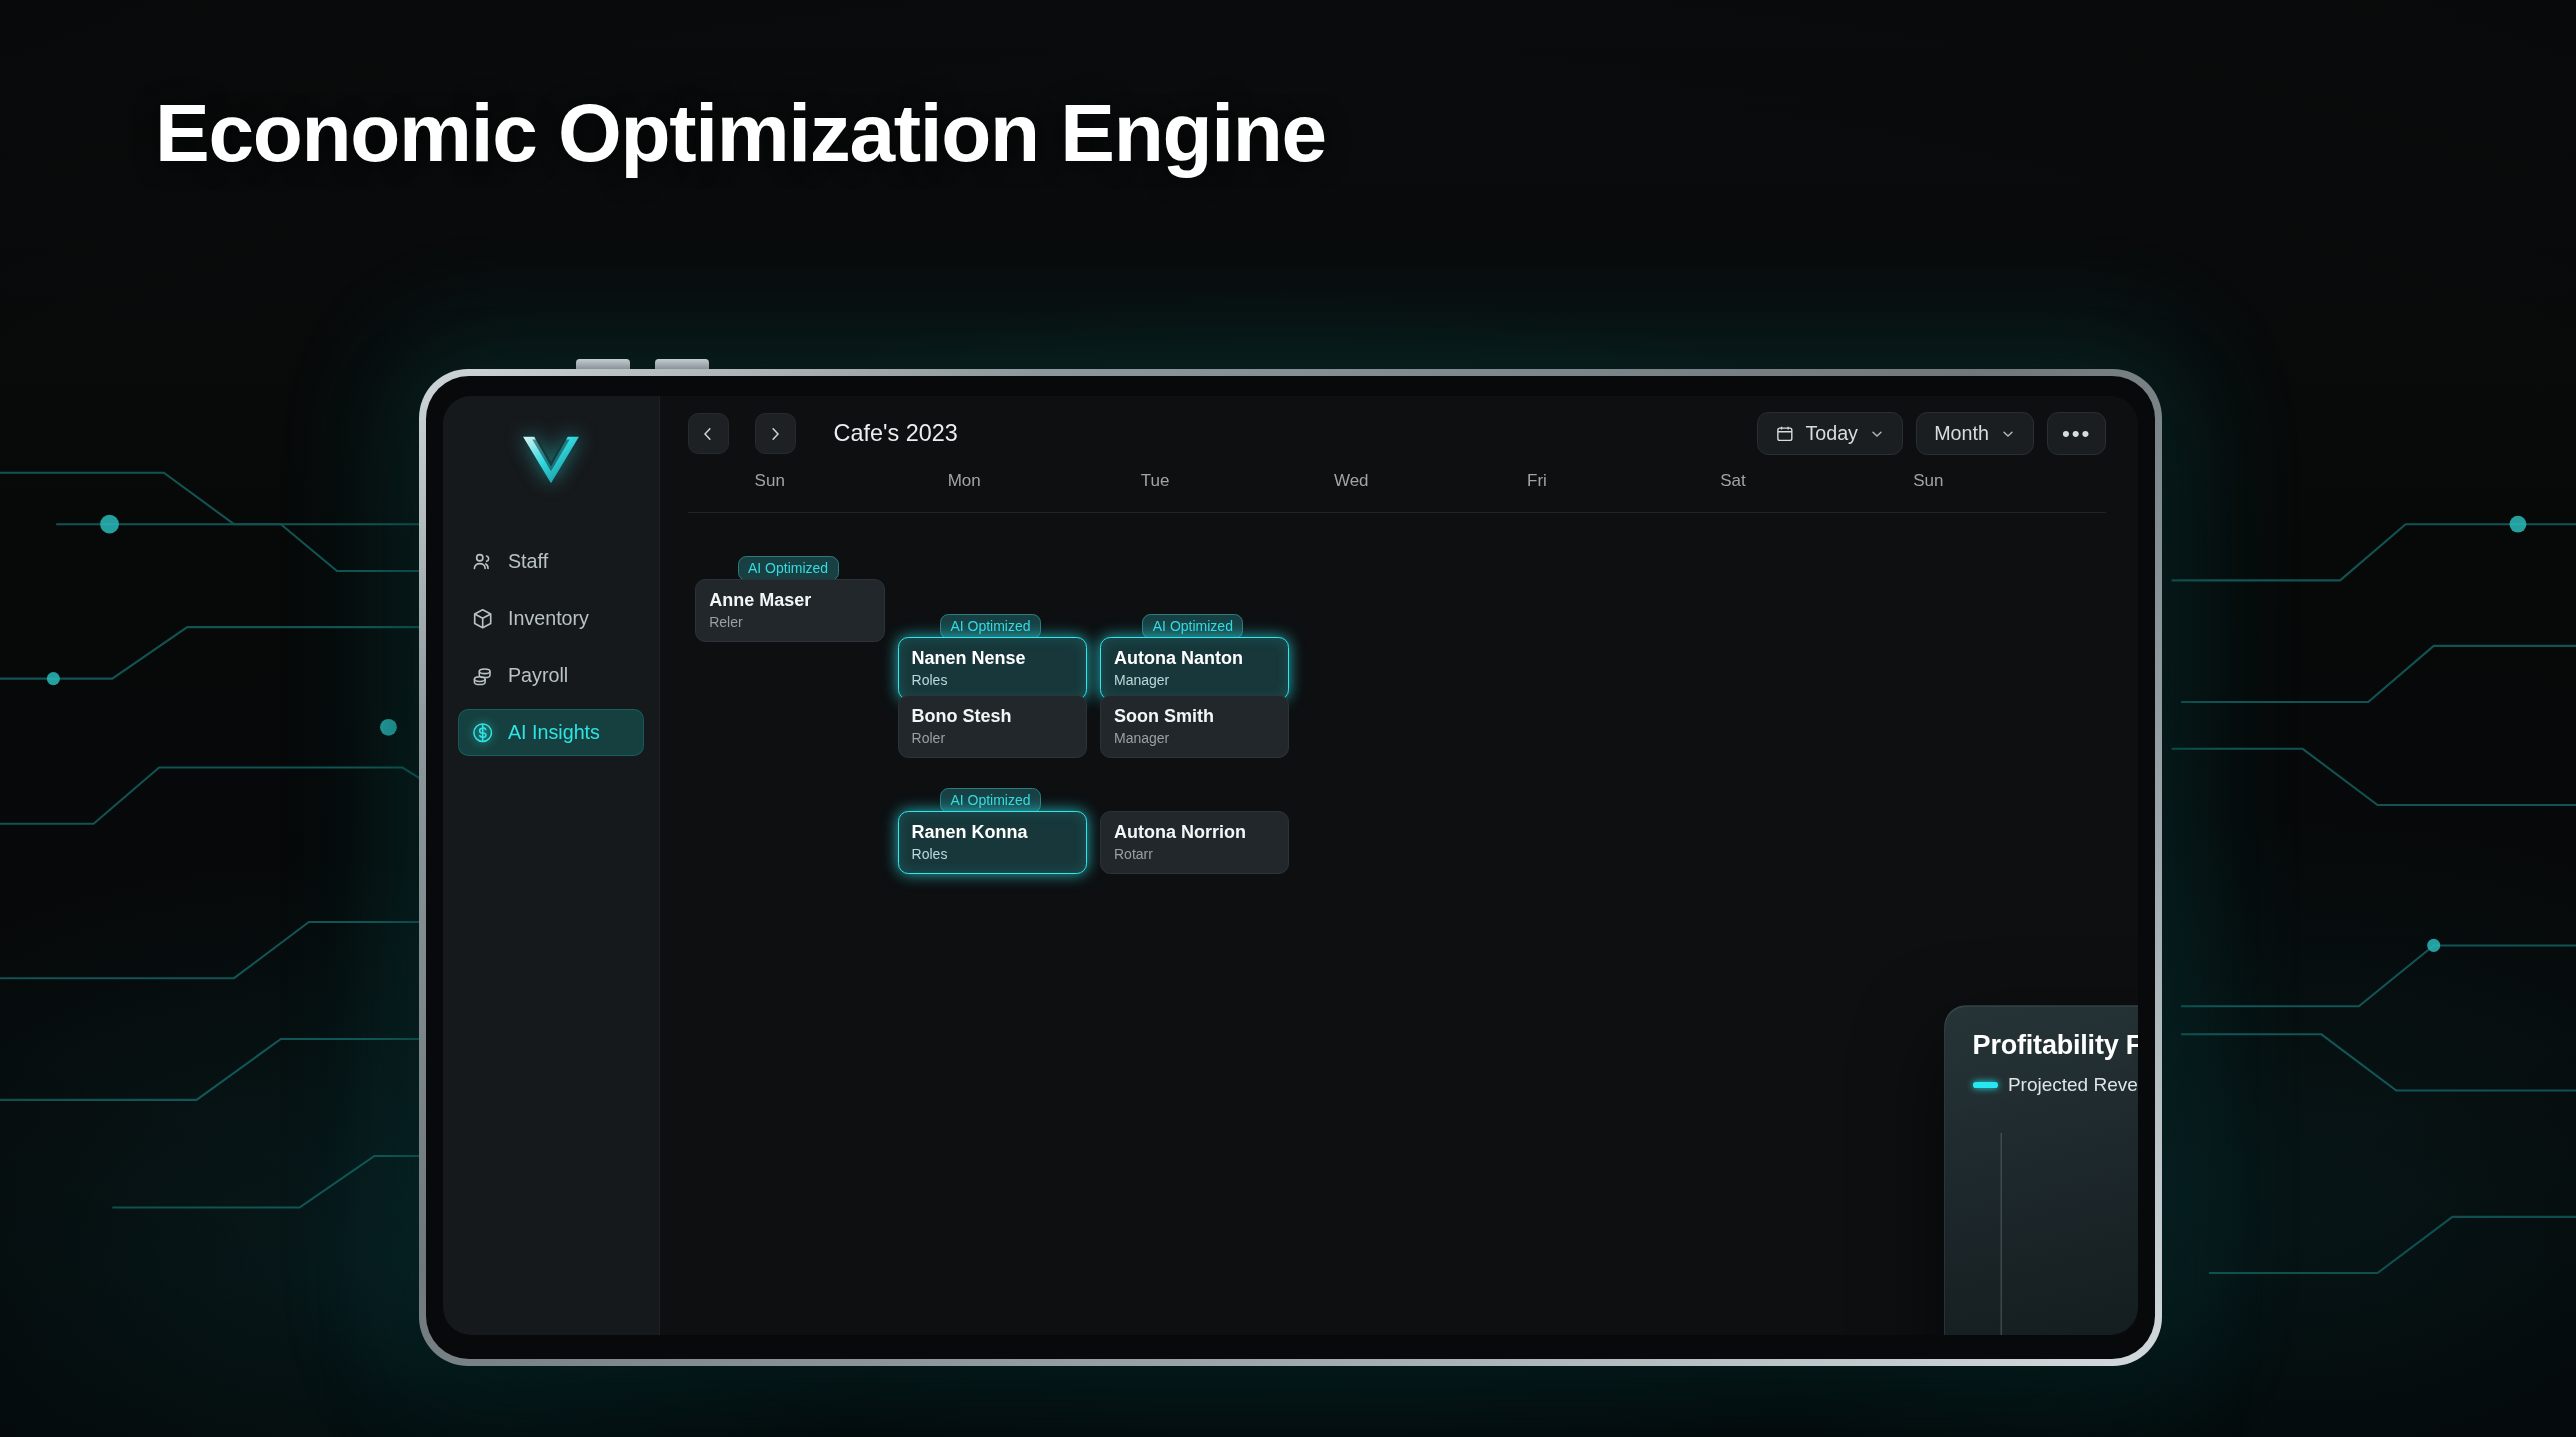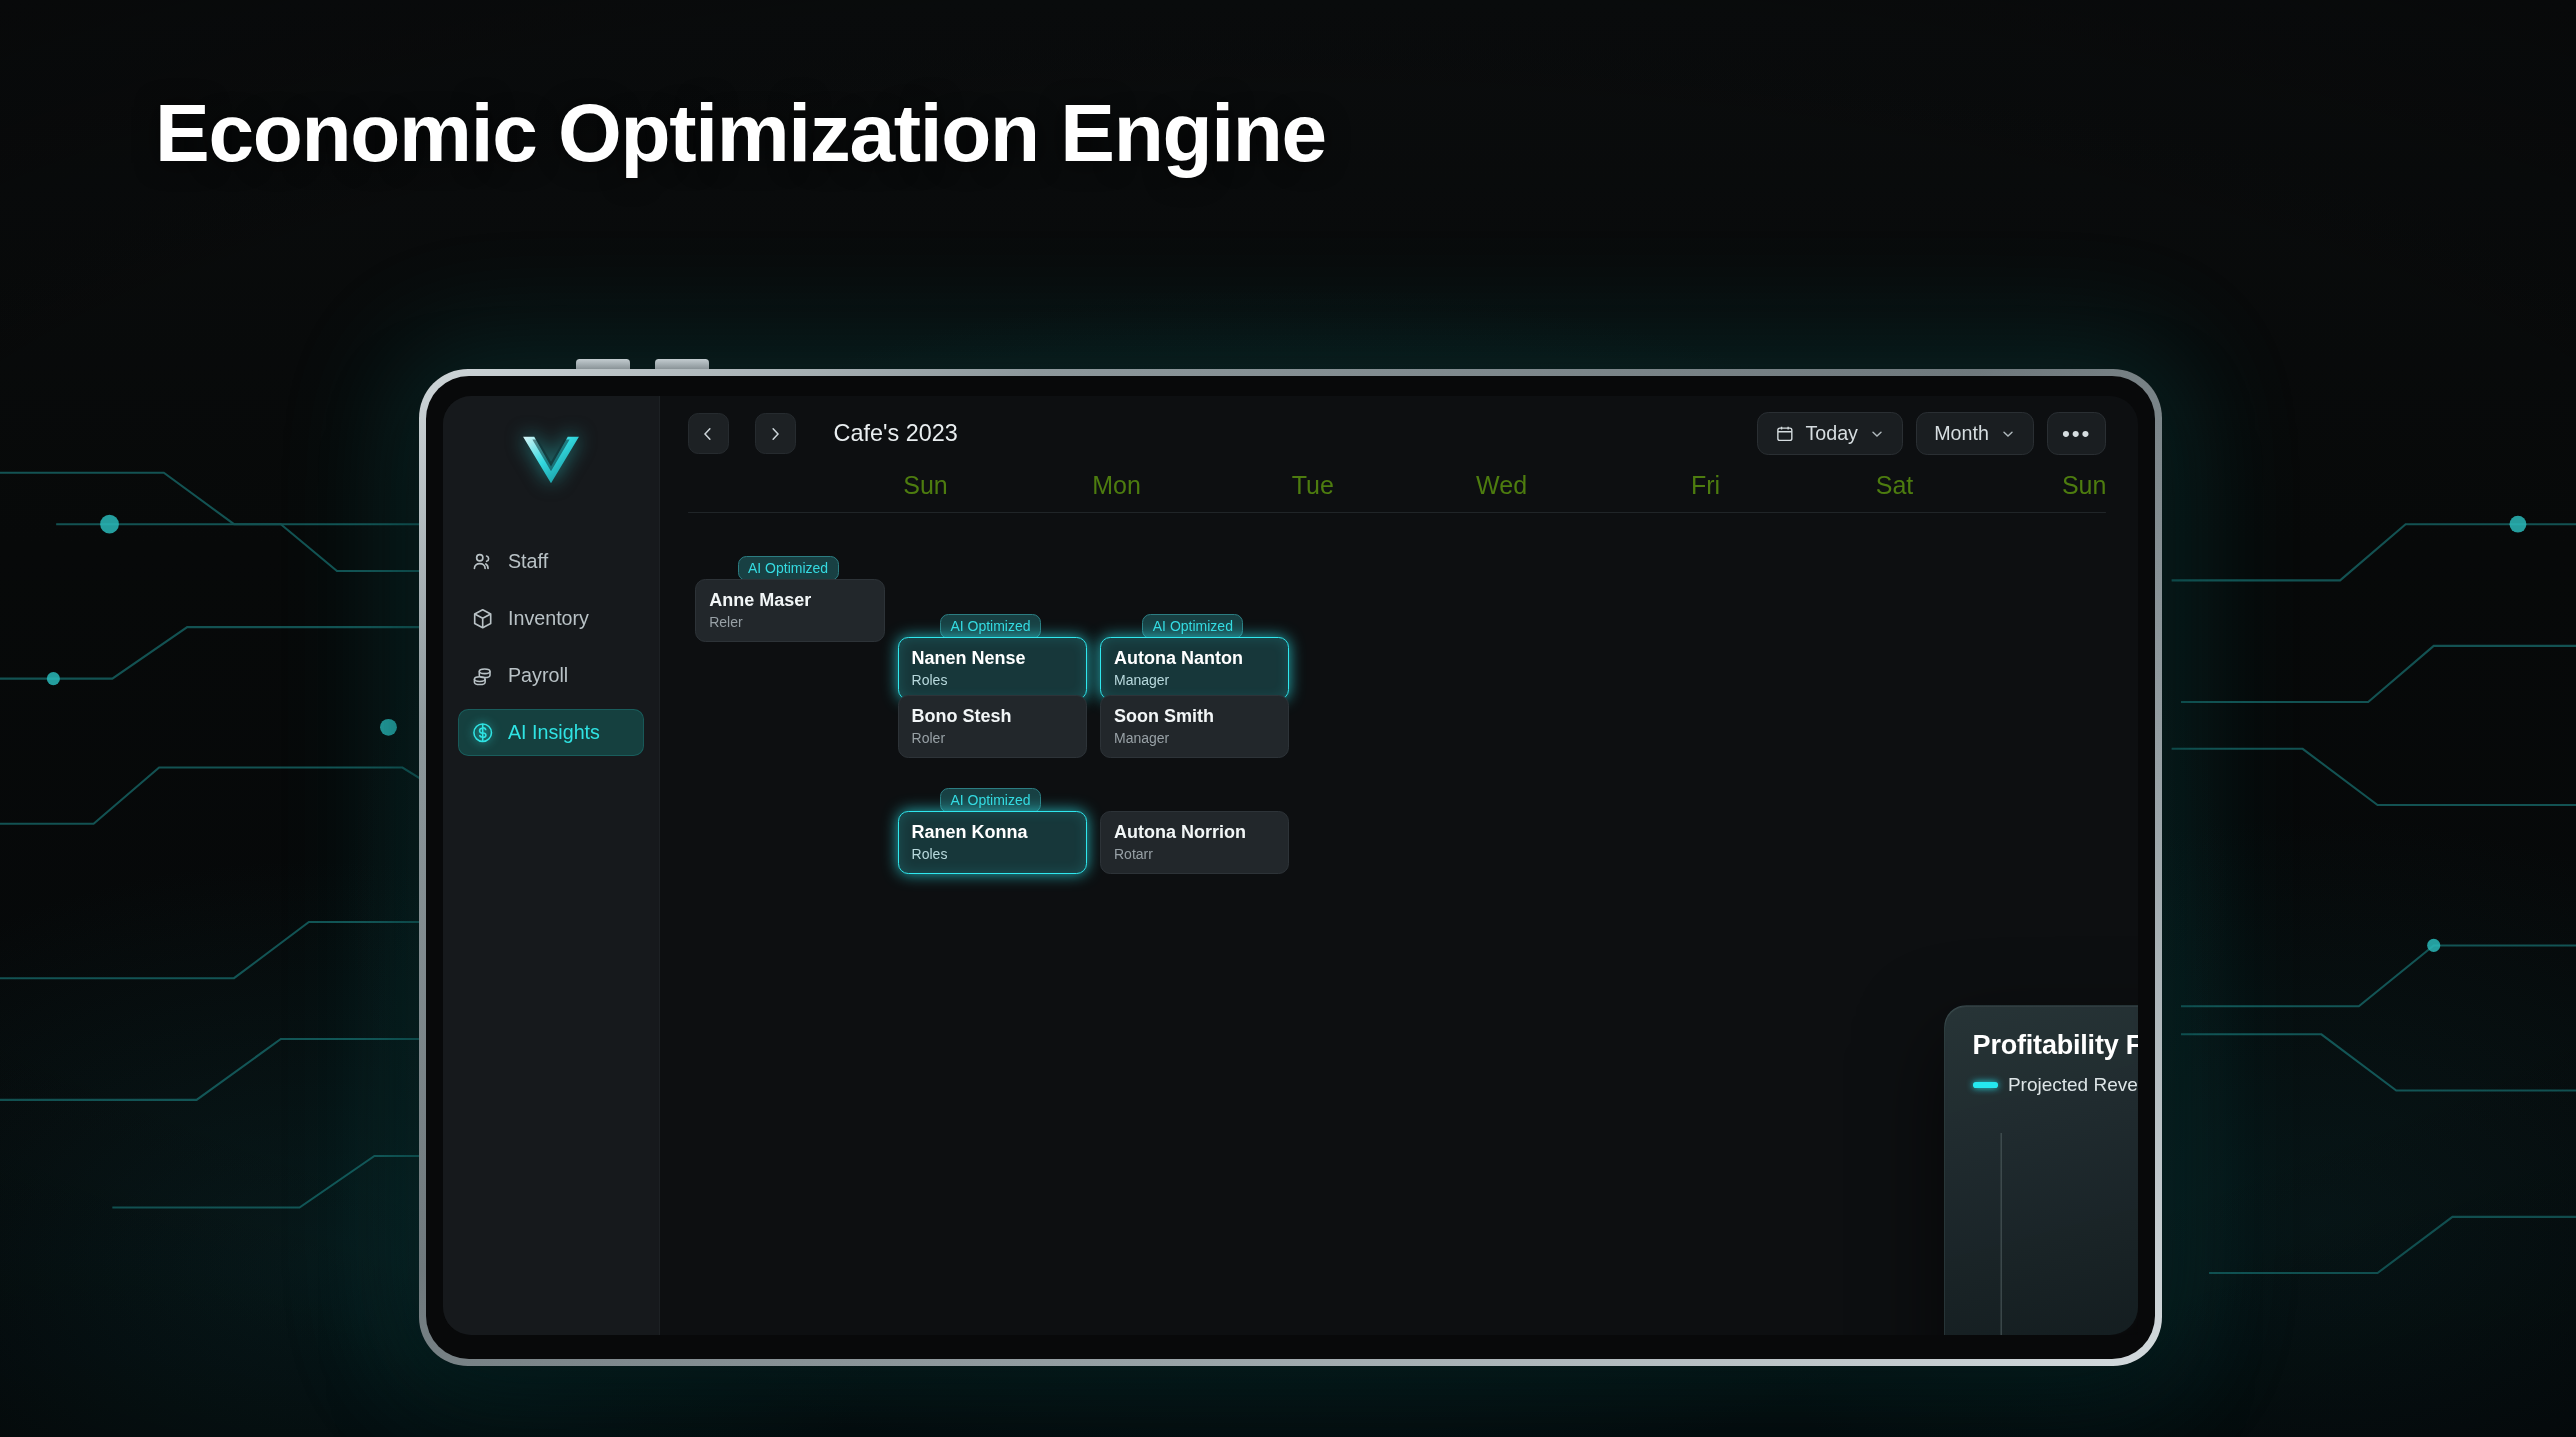"Sun" .dayrow .day { color: #4d7c0f -> #a3a3a3; font-size: 25px -> 17px; text-align: right -> left }
